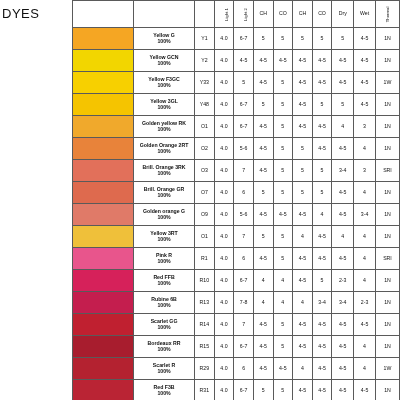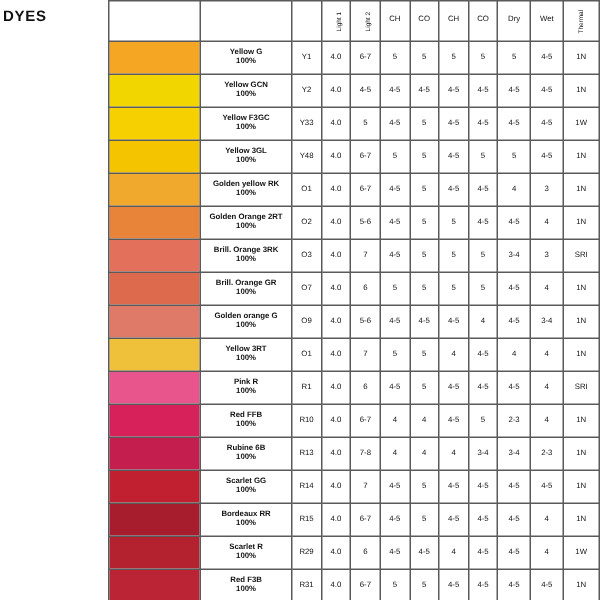"DYES" .side-title { font-size: 10px -> 13px; font-weight: bold -> normal }
